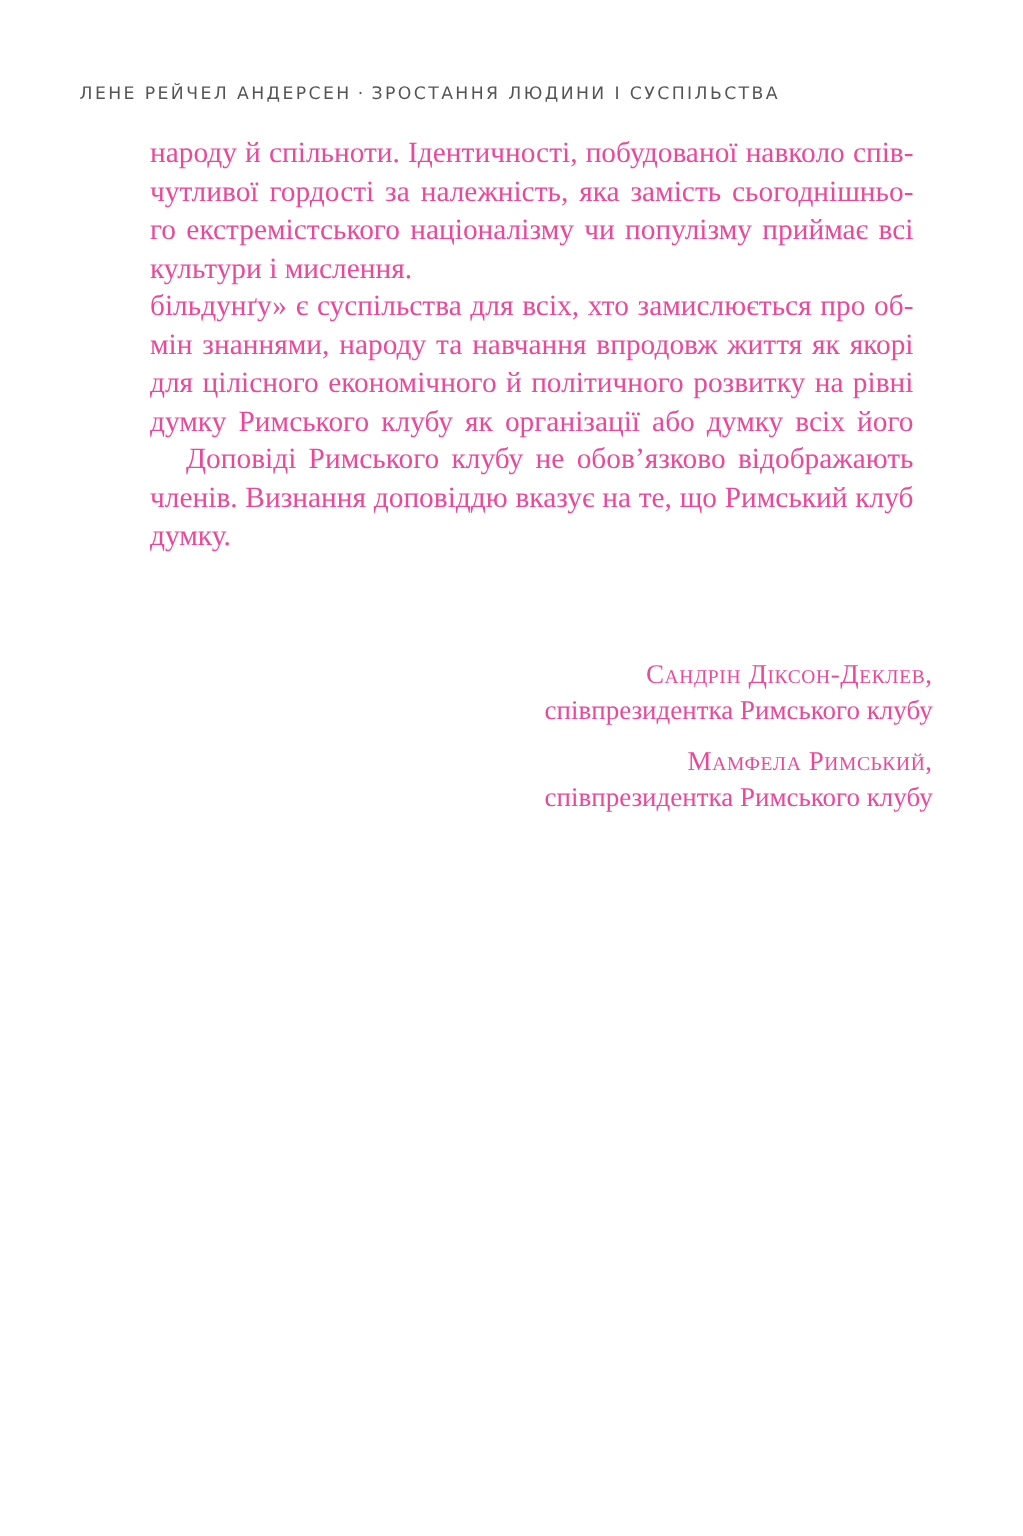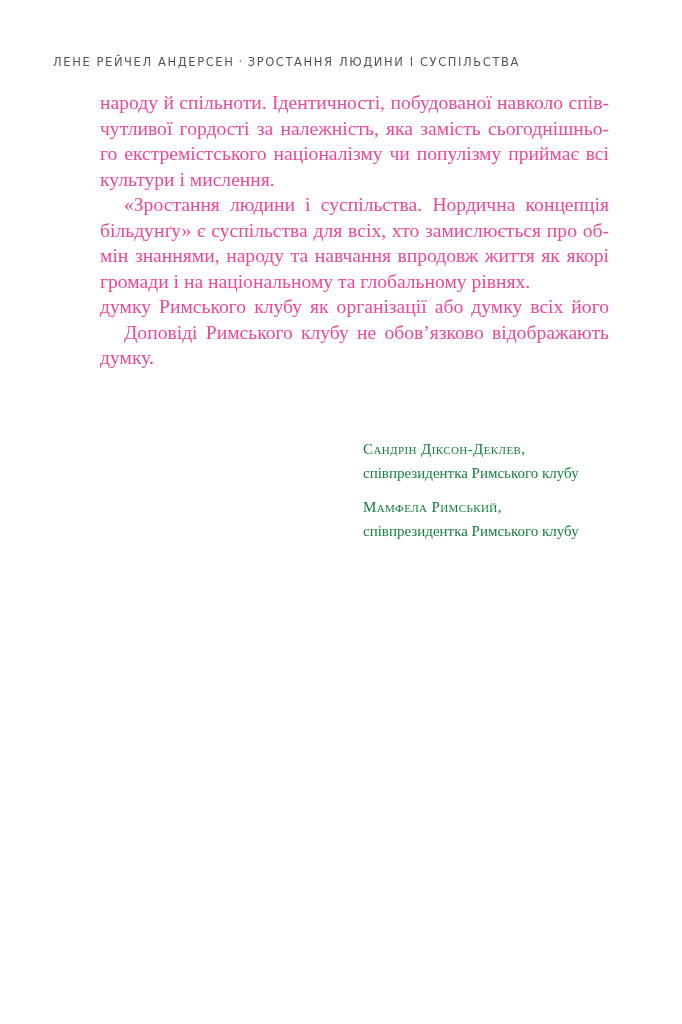"«Зростання людини і суспільства." span.line { html: <span>«Зростання людини і суспільства. Нордична концепція</span> -> none }
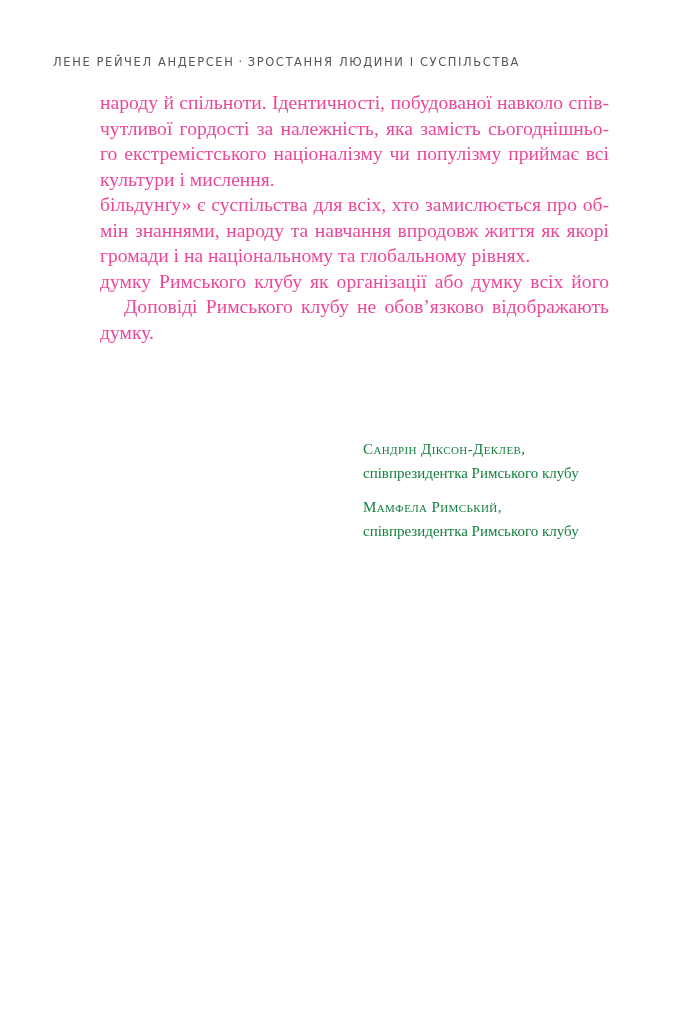"для цілісного економічного й політичного" span.line { html: none -> <span>для цілісного економічного й політичного розвитку на рівні</span> }
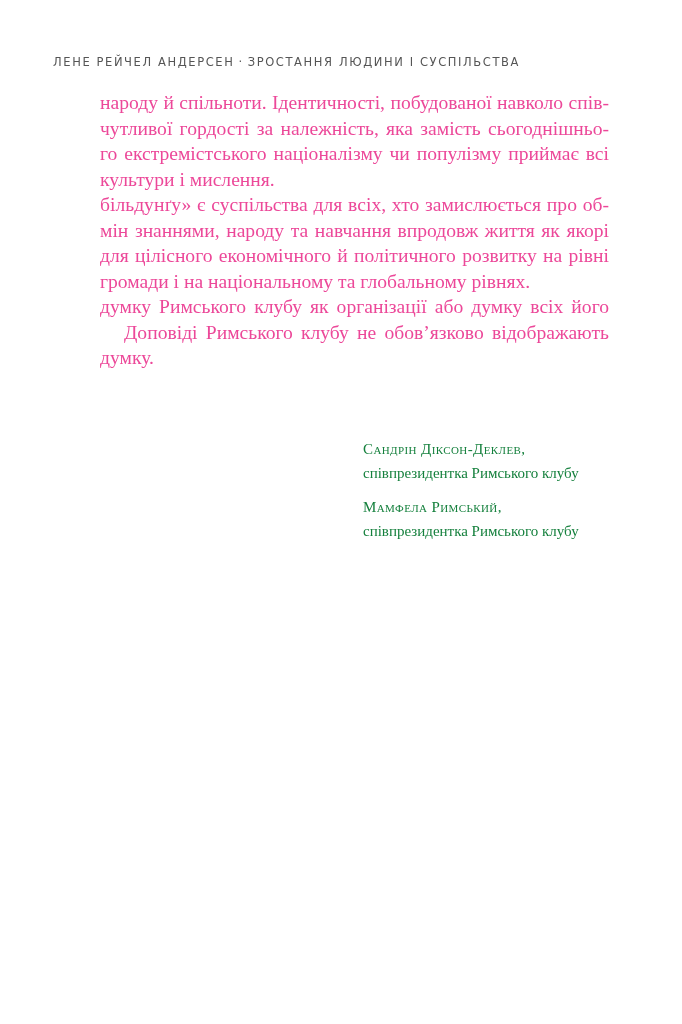"громади і на національному та" span.line { html: <span>громади і на національному та глобальному рівнях.</span> -> none }
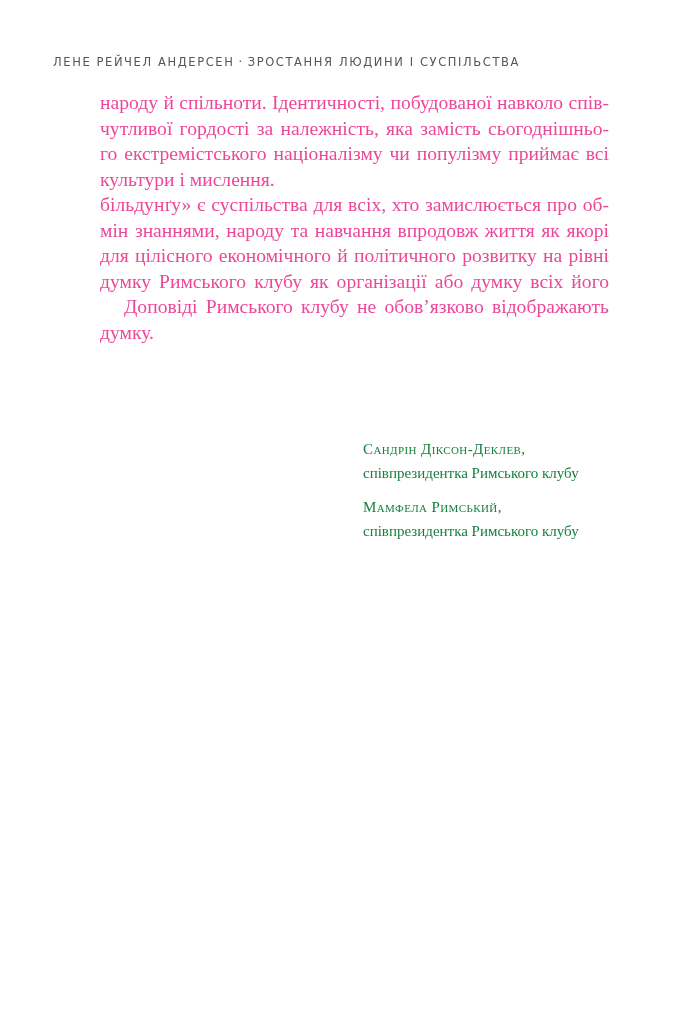"членів. Визнання доповіддю вказує на" span.line { html: none -> <span>членів. Визнання доповіддю вказує на те, що Римський клуб</span> }
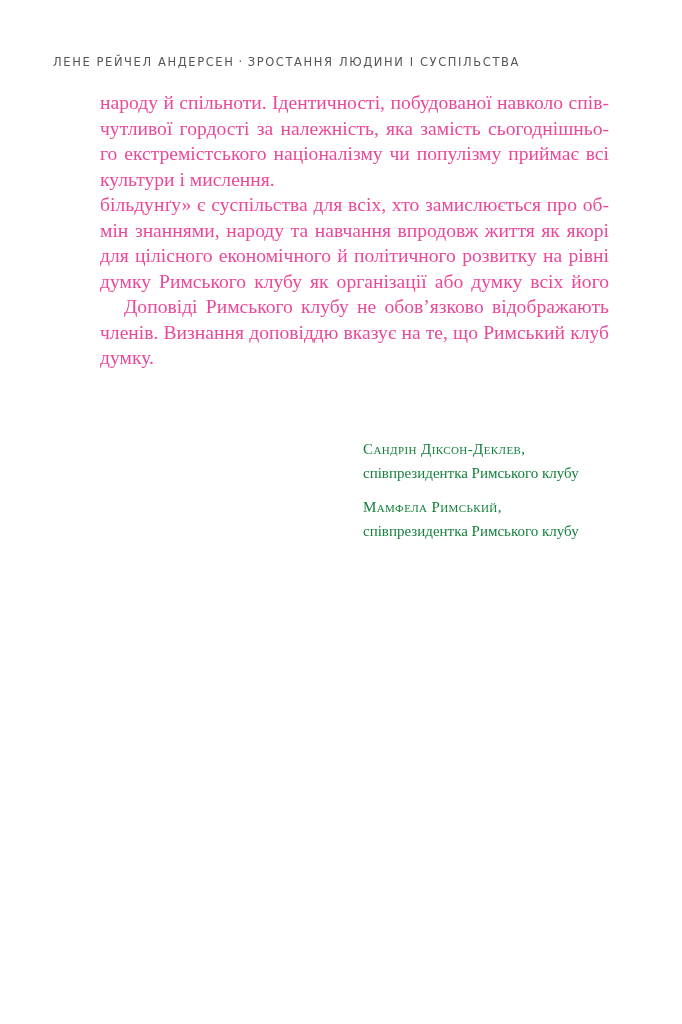"Сандрін Діксон-Деклев," .signatures { color: #15803d -> #ec4899; font-size: 15px -> 18px; text-align: none -> right }
